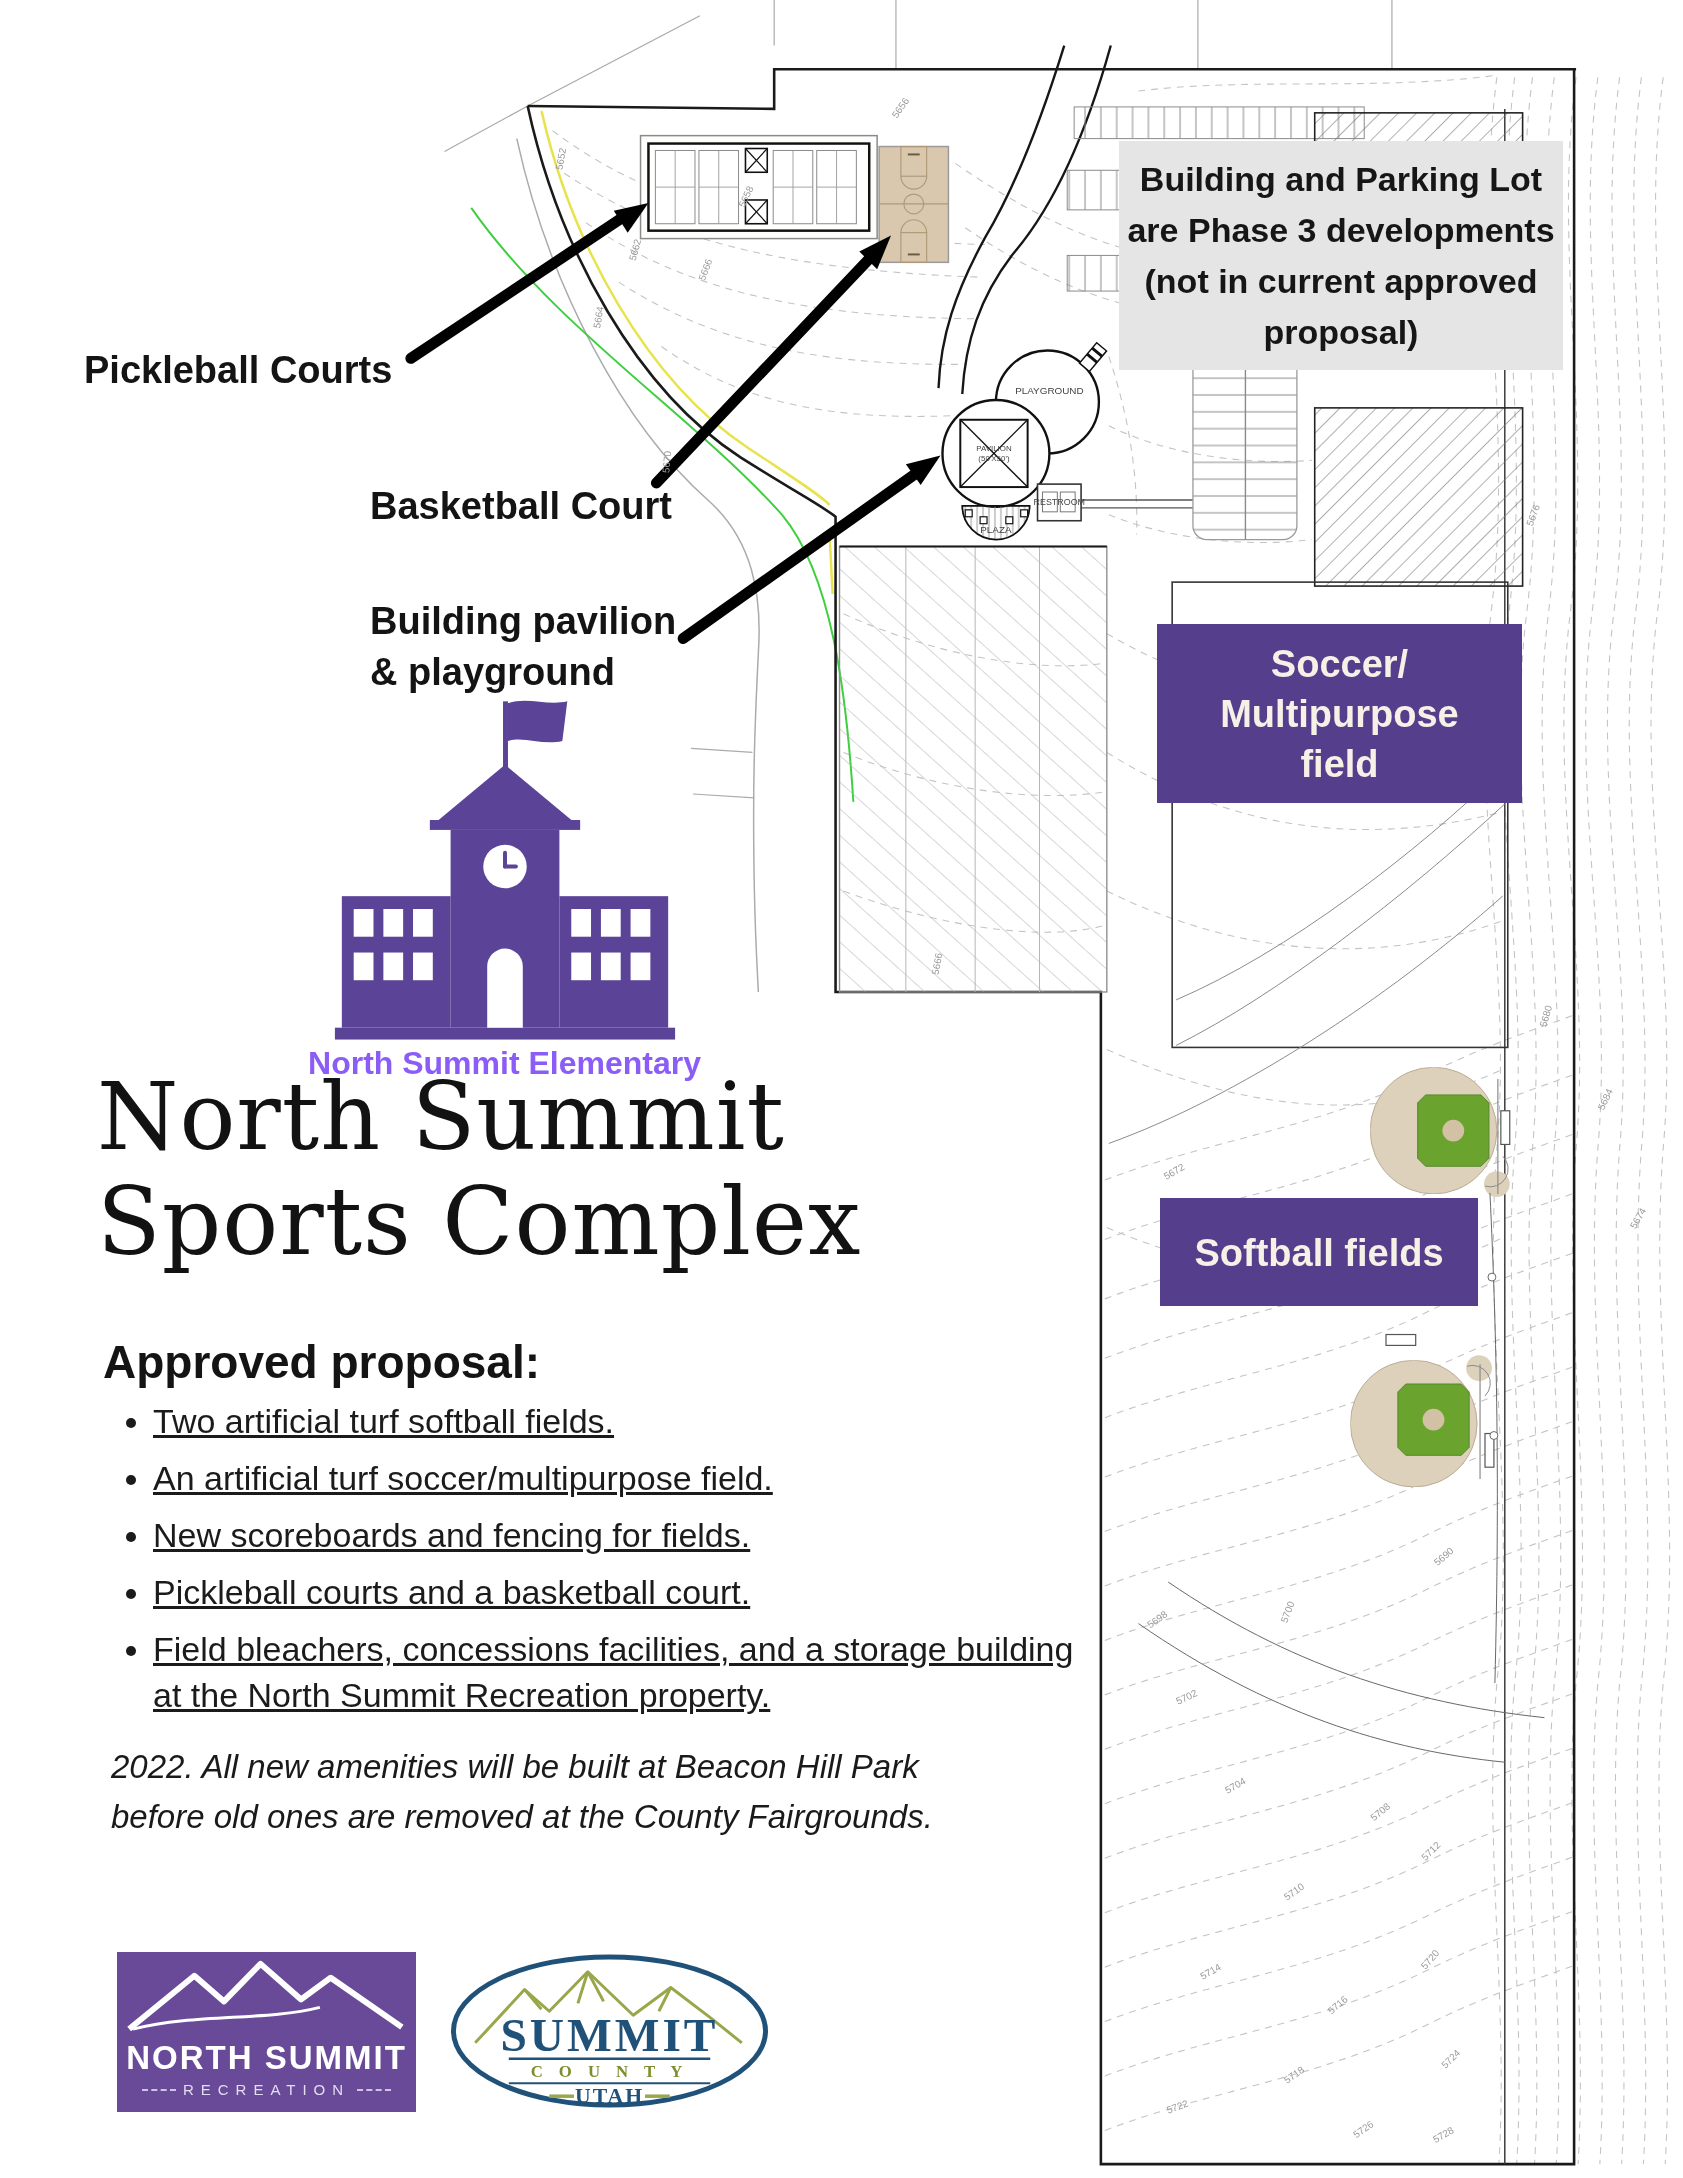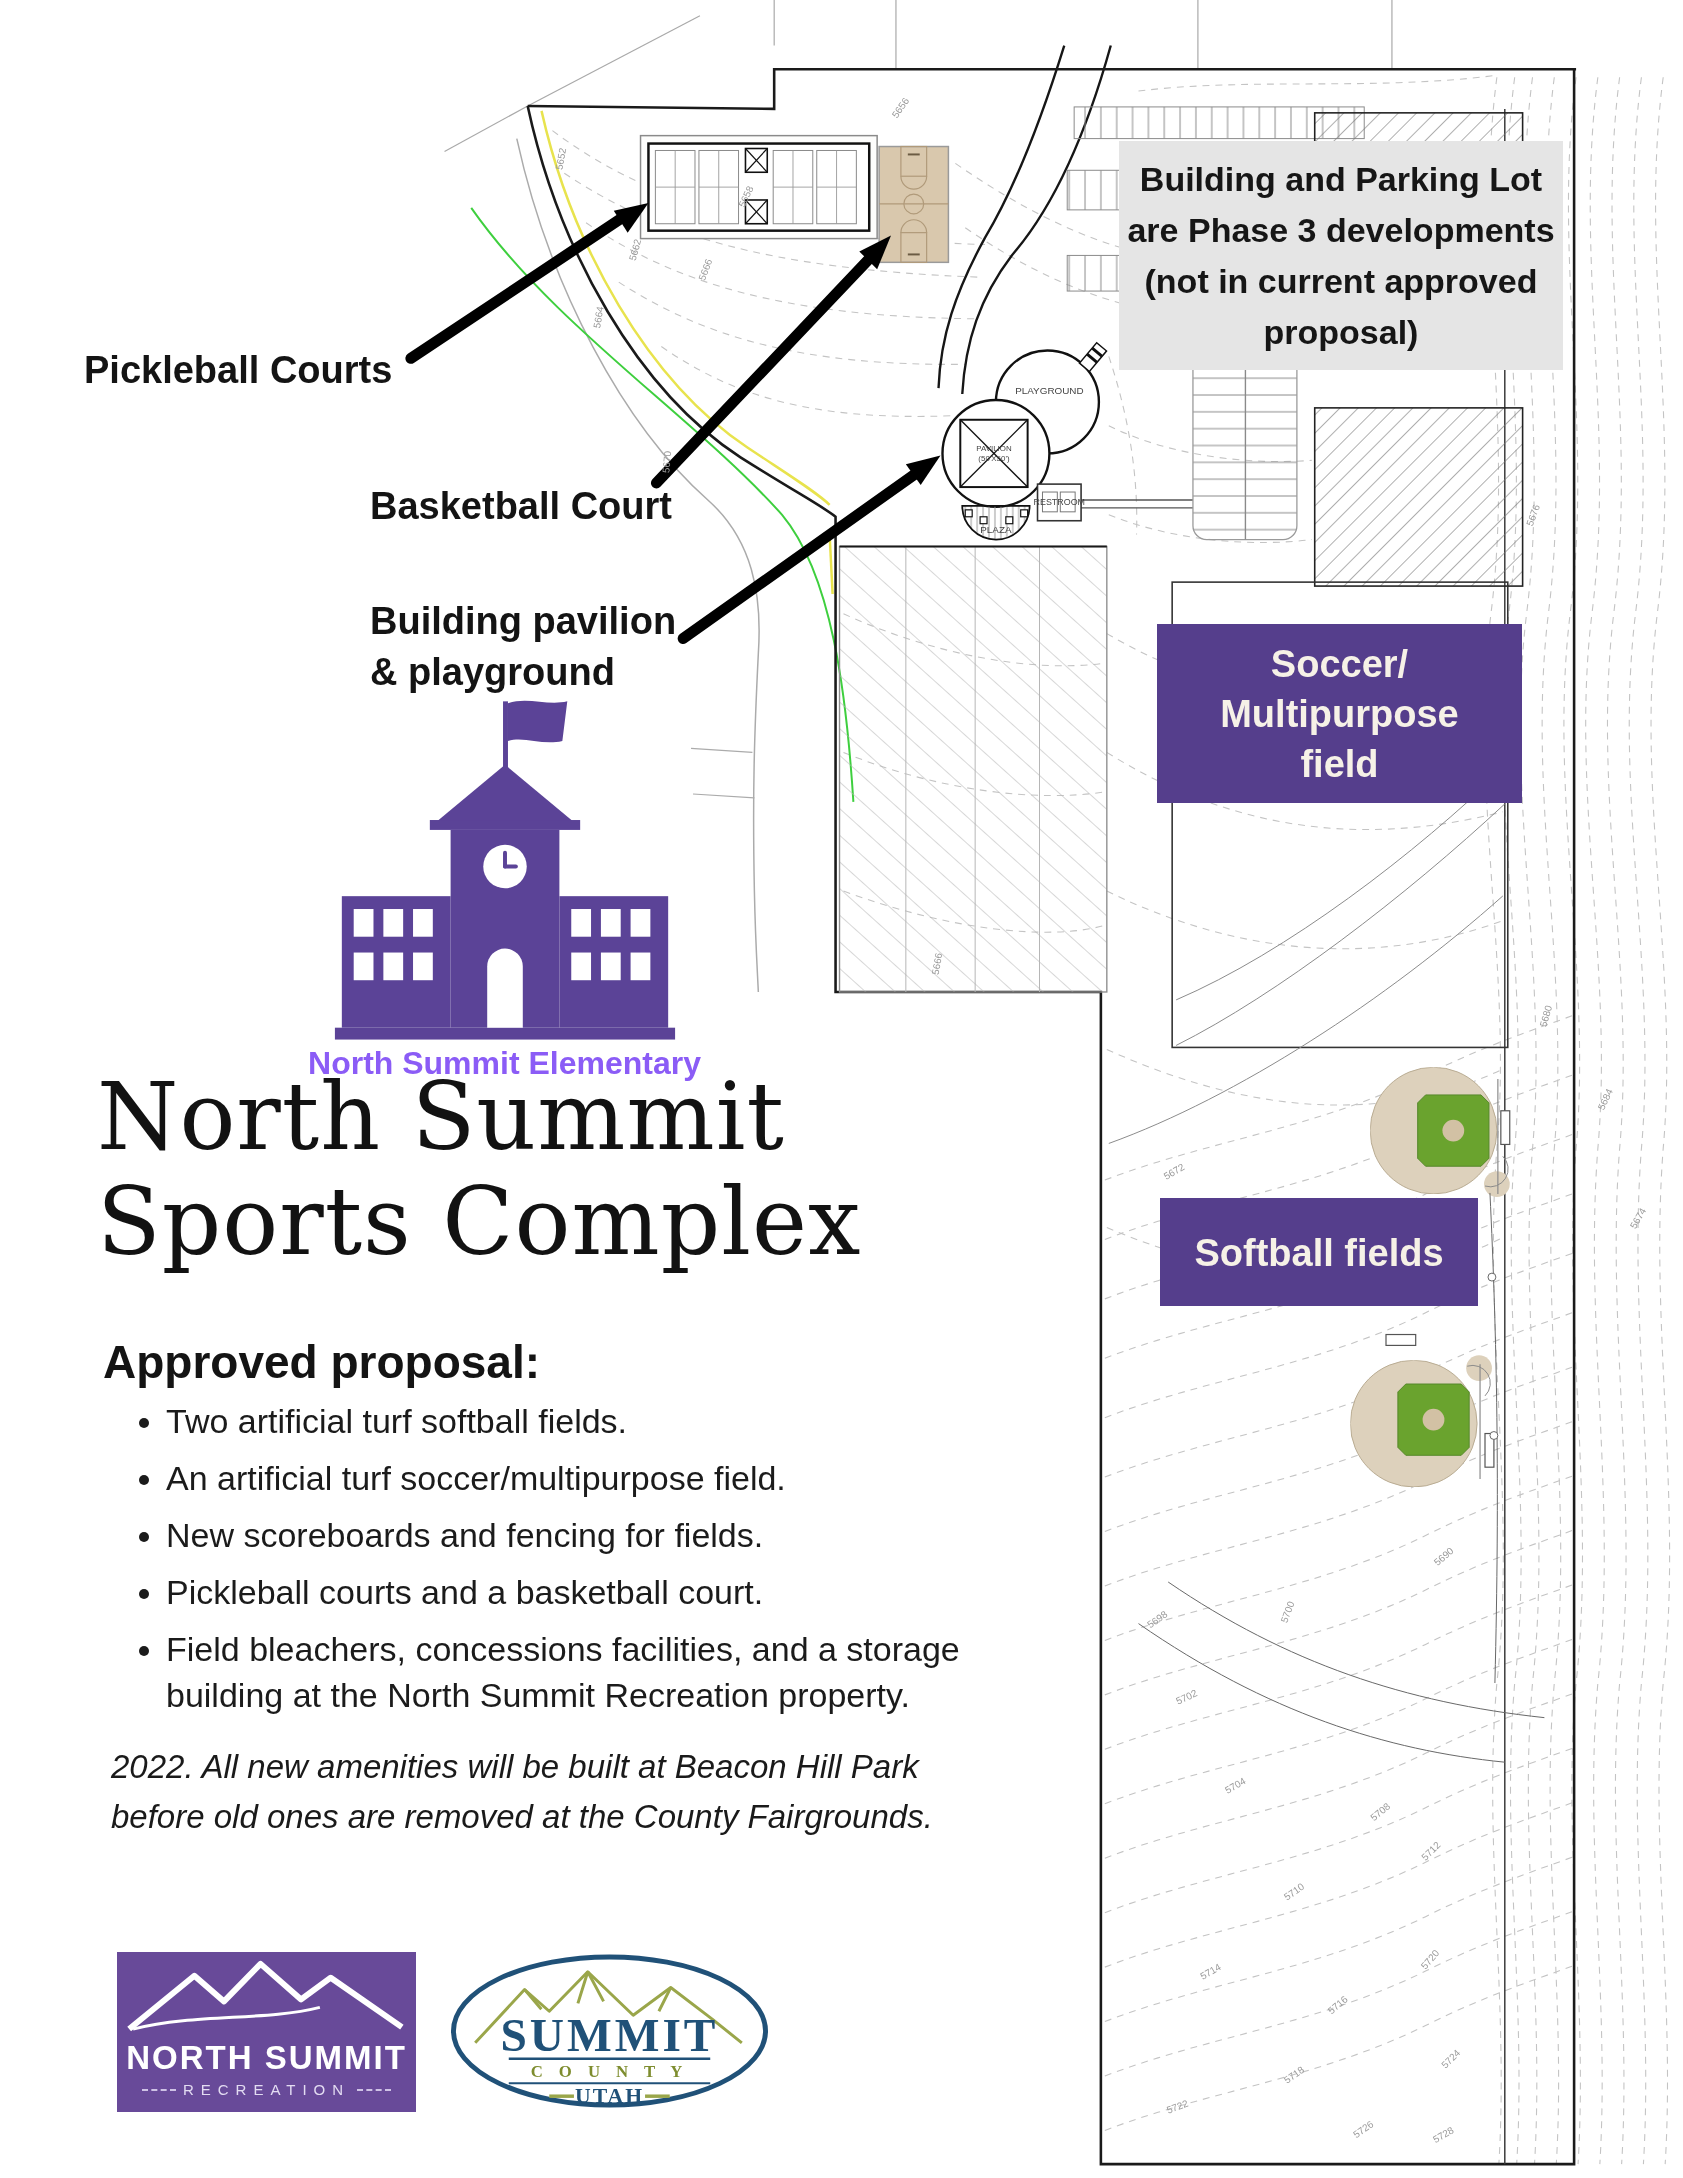"Two artificial turf softball fields." ul.bullets li { margin: 0 0 11px 13px -> 0 0 11px 0; text-decoration: none -> underline }
